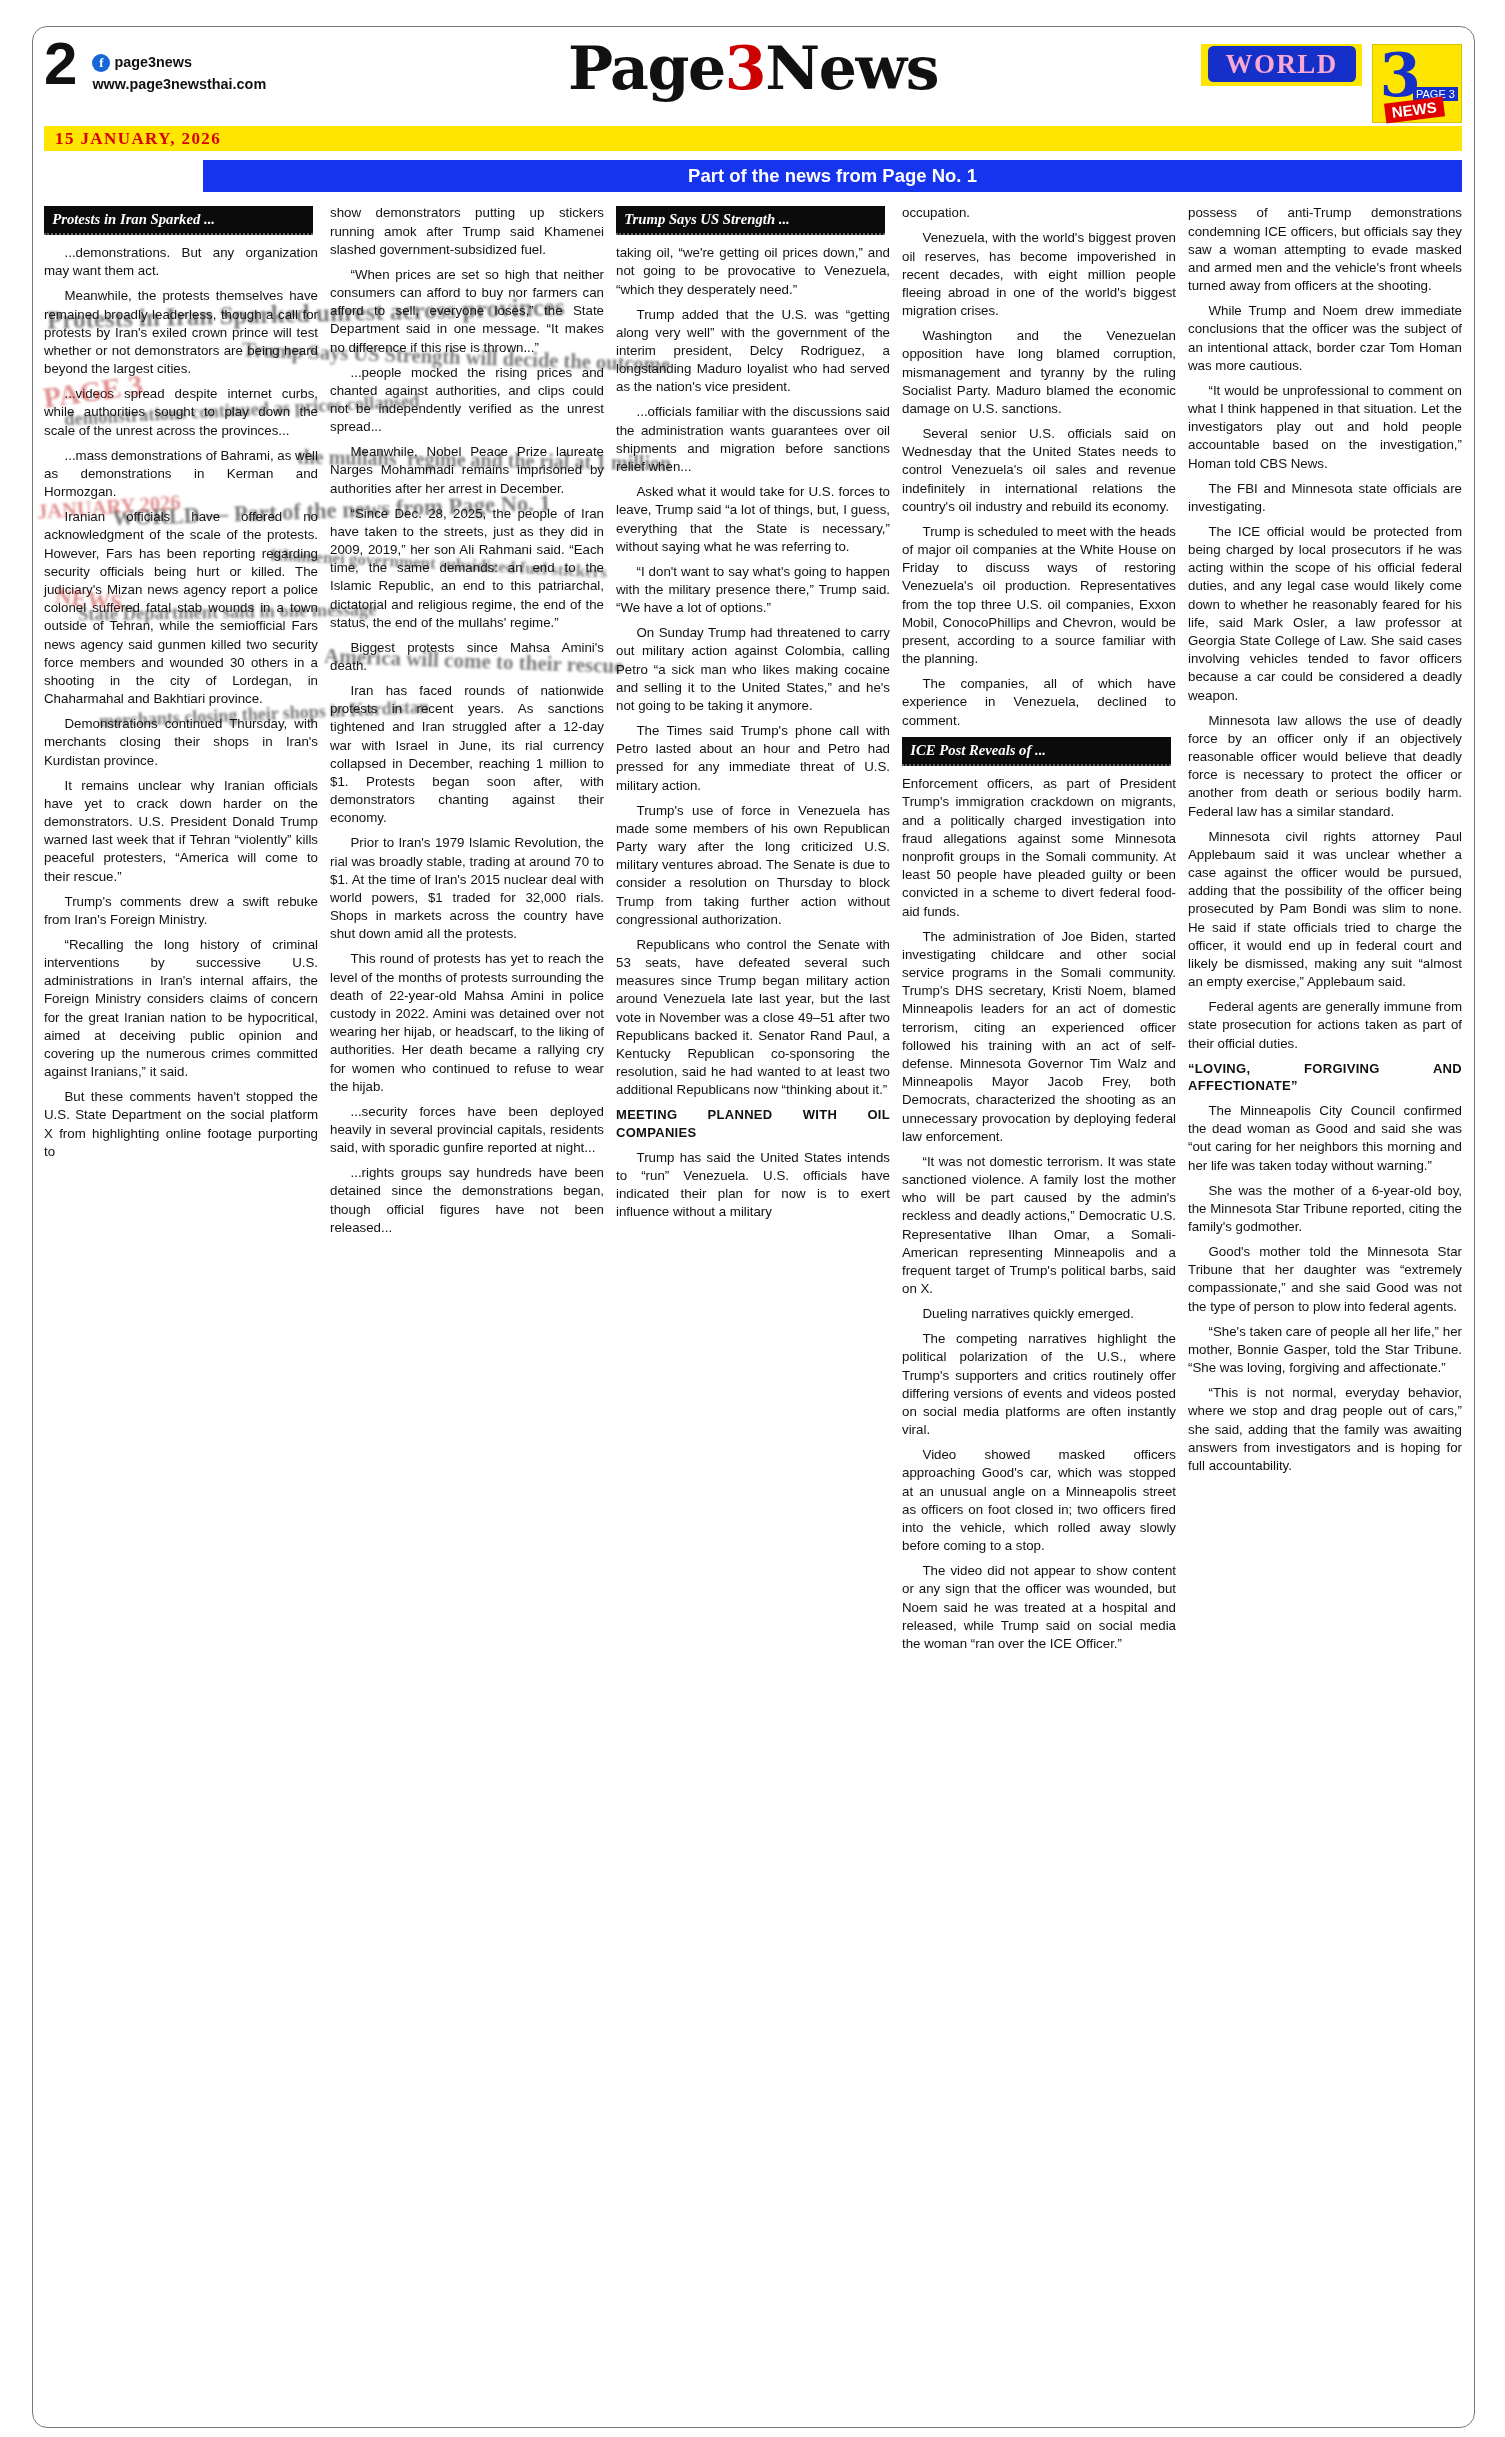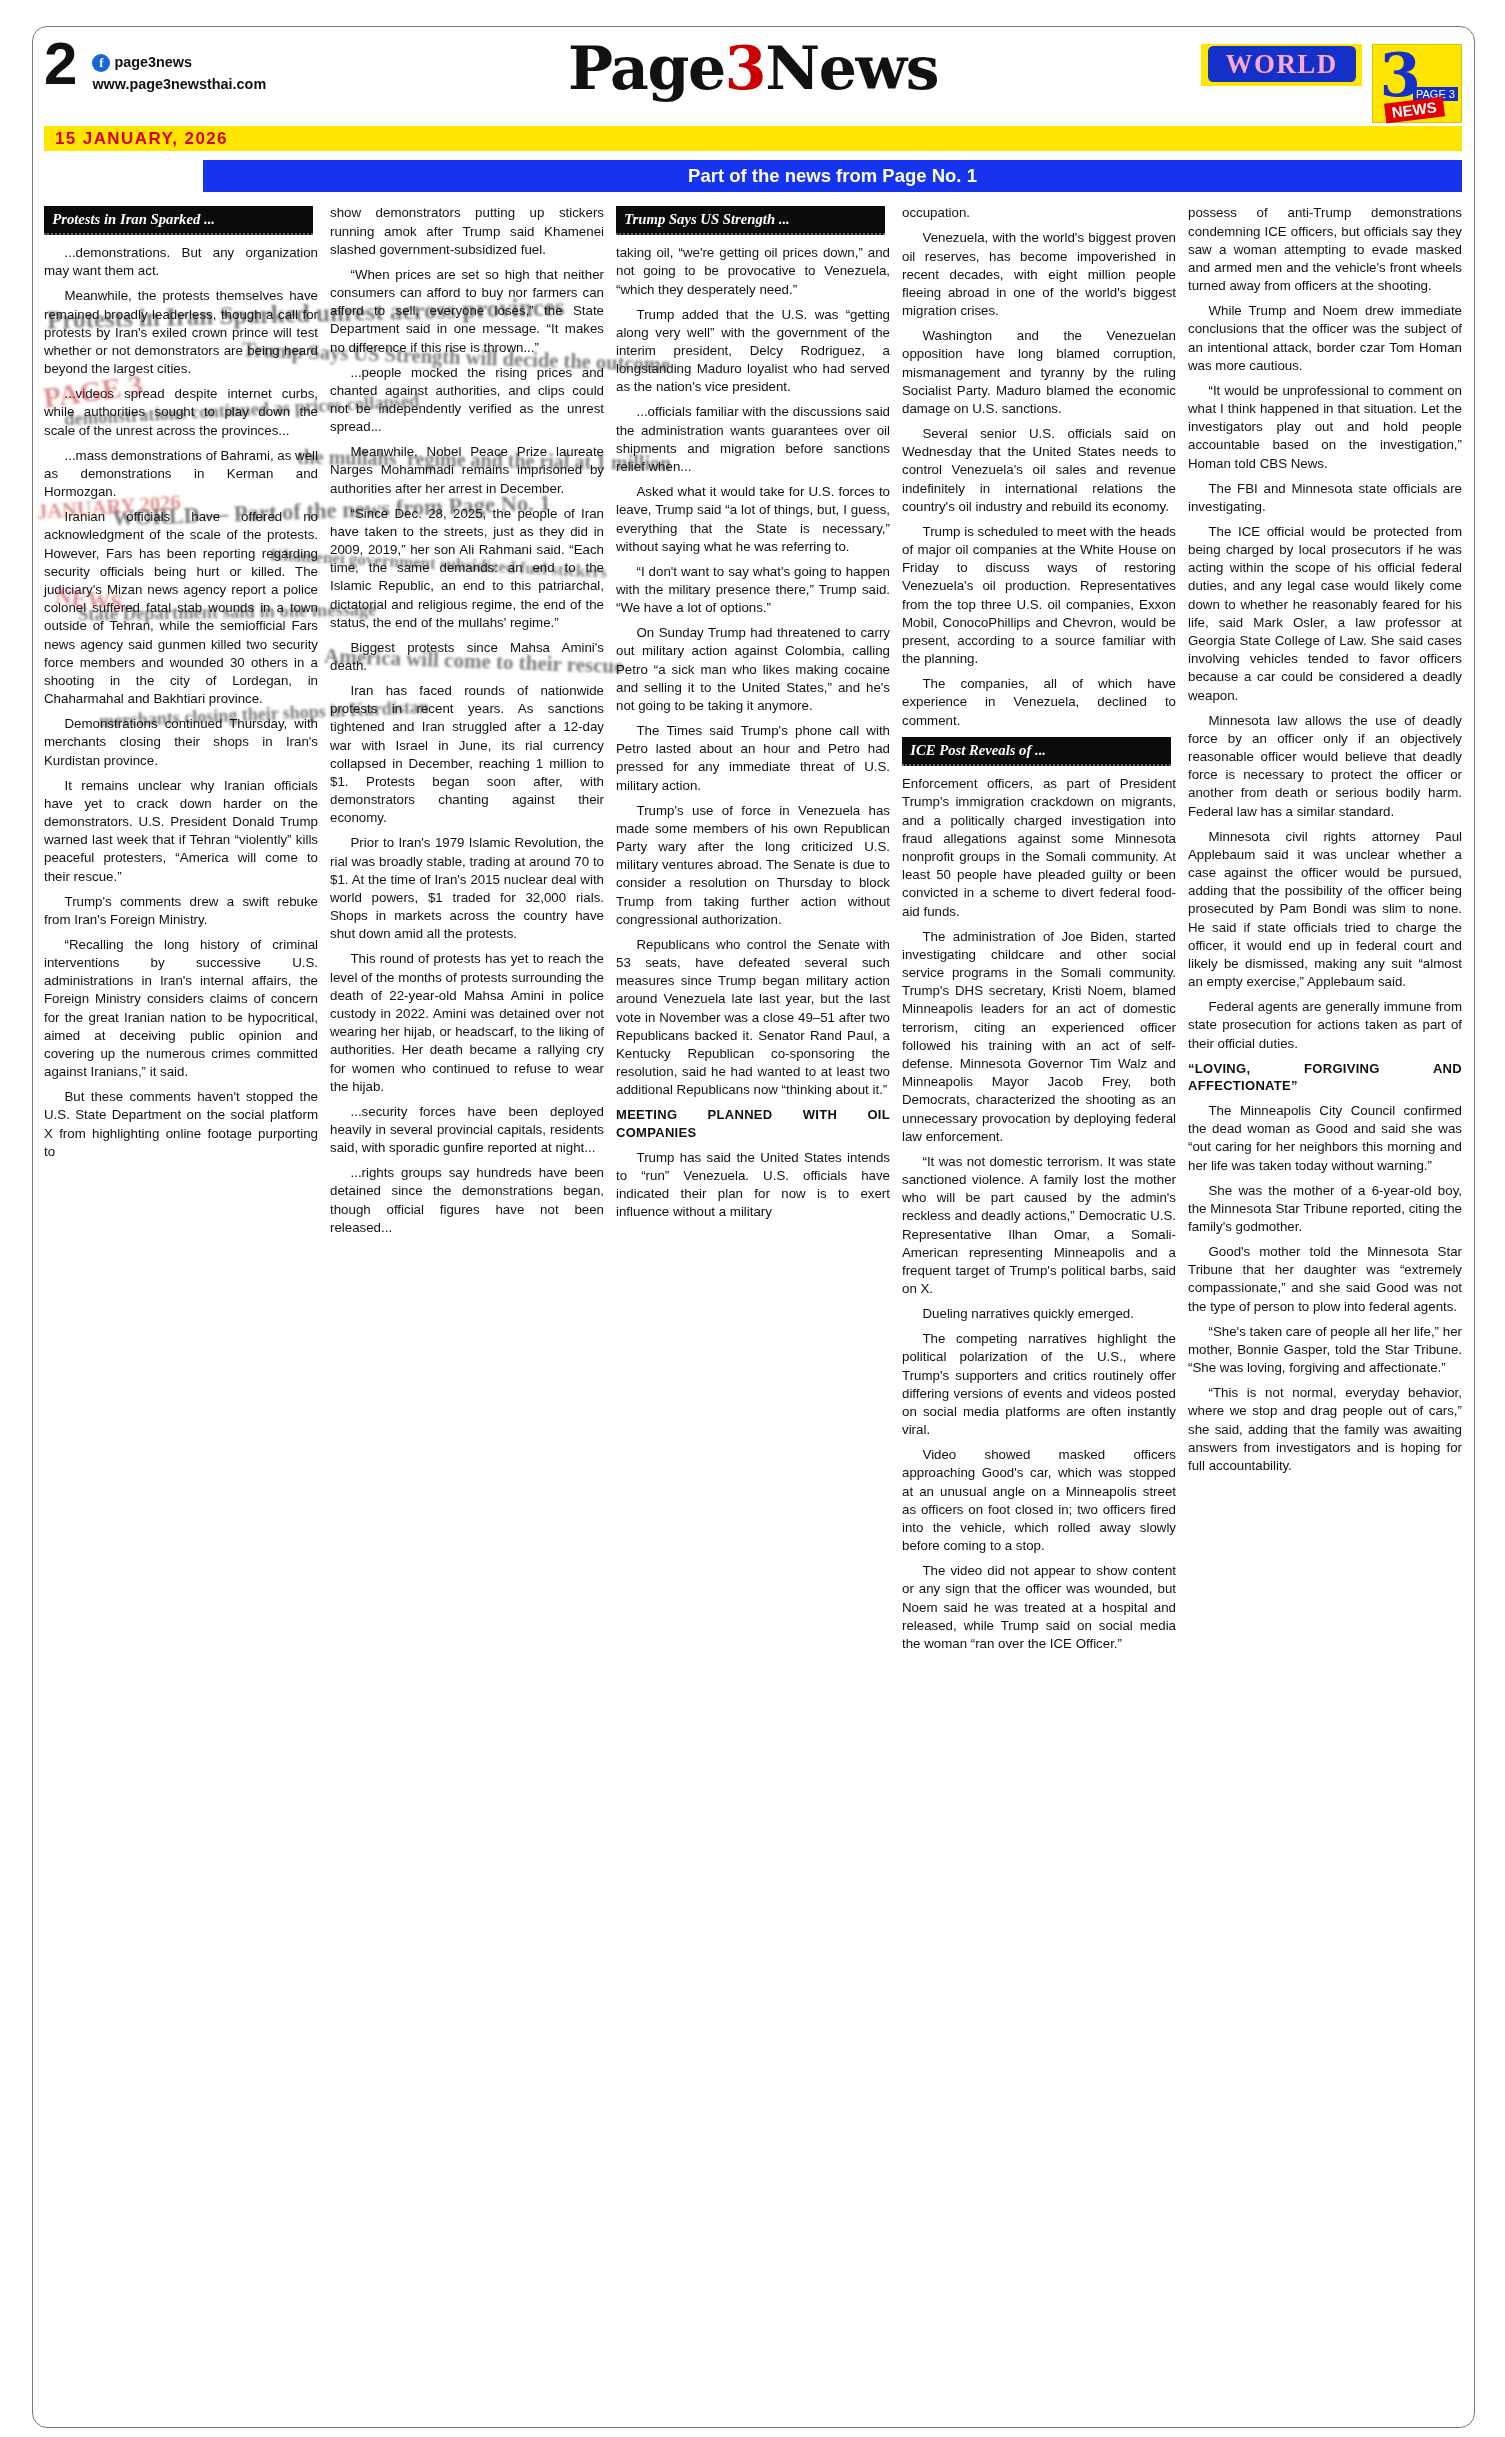"15 JANUARY, 2026" .date-strip { font-family: Liberation Sans, sans-serif -> Liberation Serif, serif }
